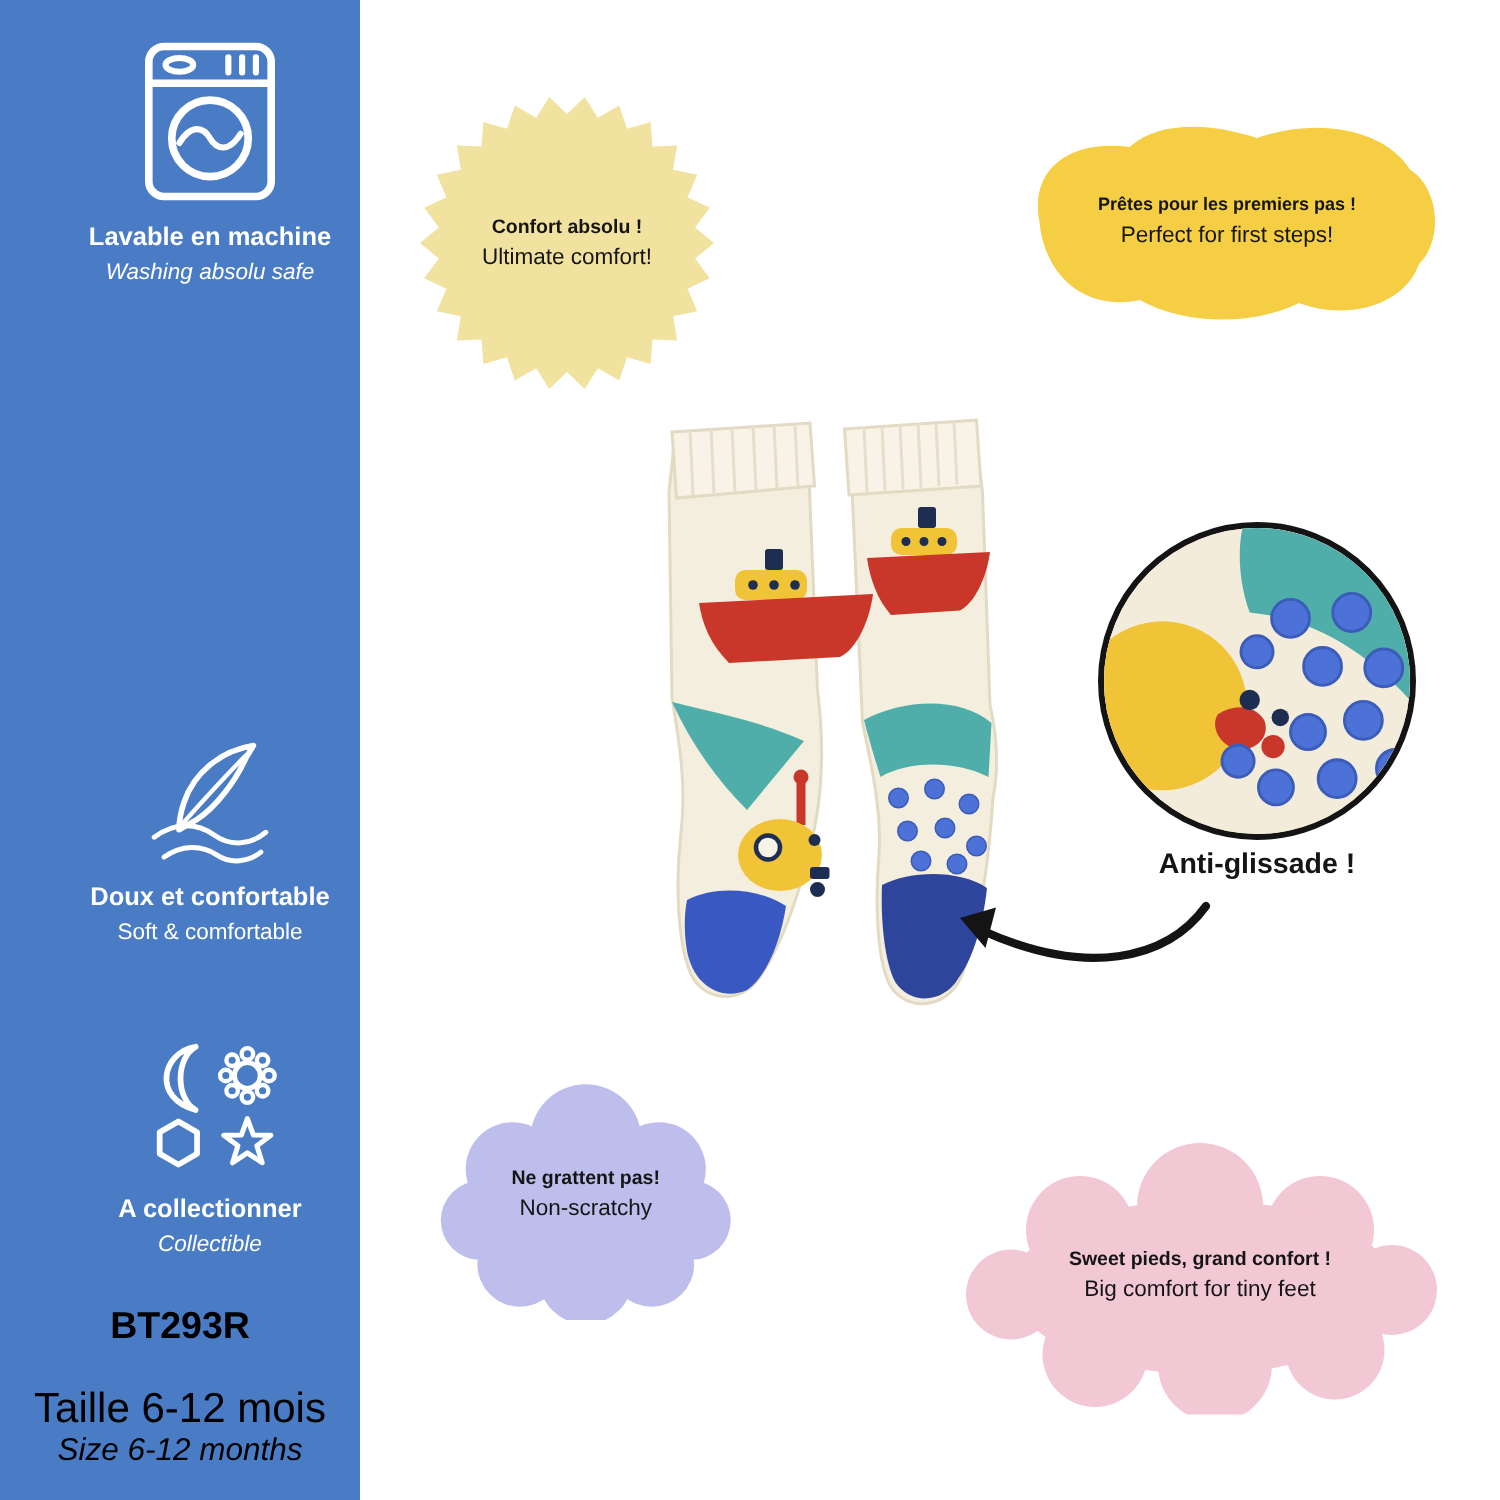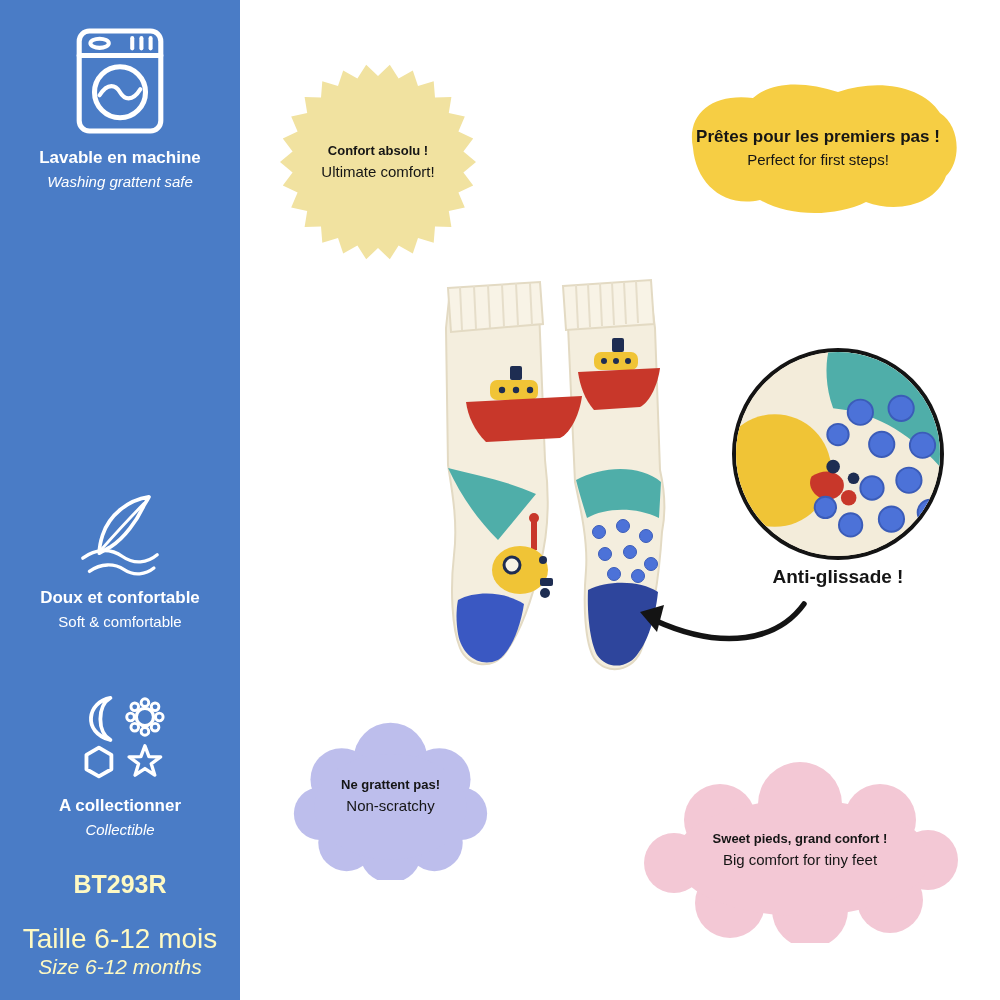"Prêtes pour les premiers pas" #badge-first-steps .badge-title { font-size: 17px -> 12px }
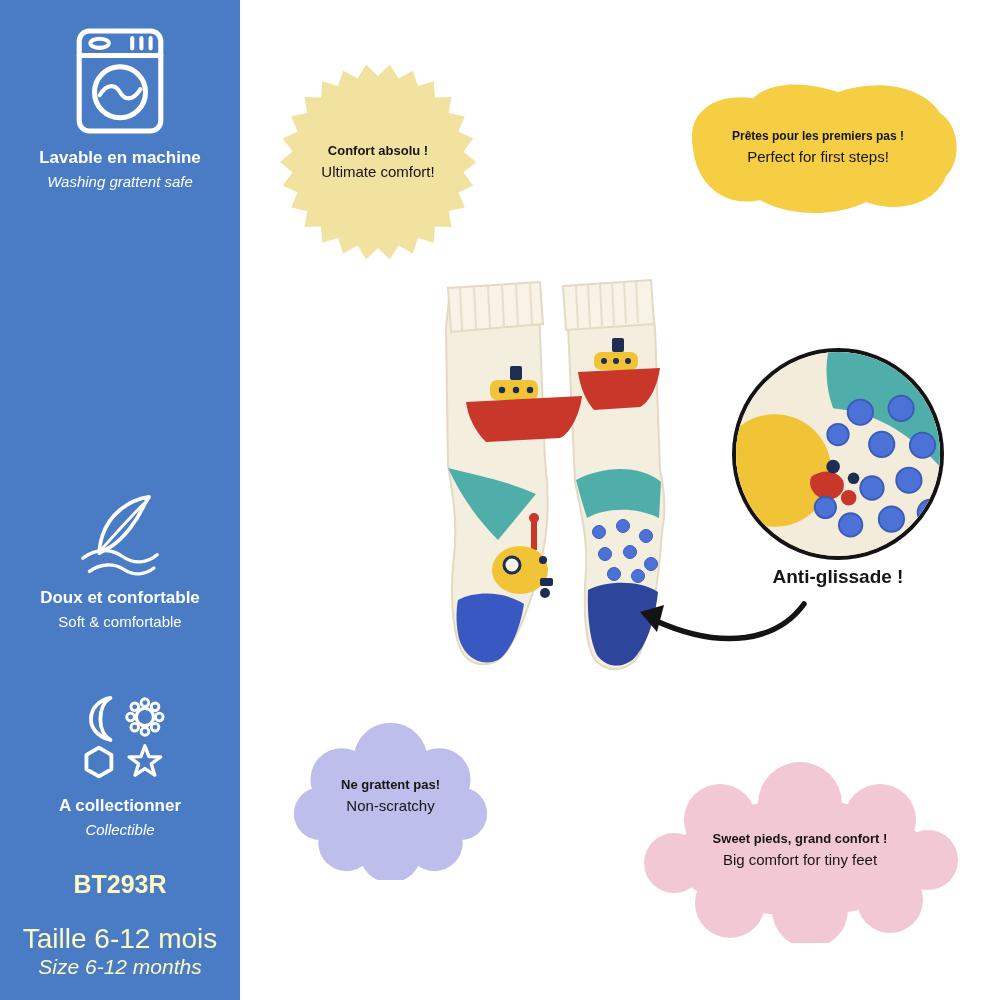"Lavable en machine" .feat { padding-left: none -> 20px }
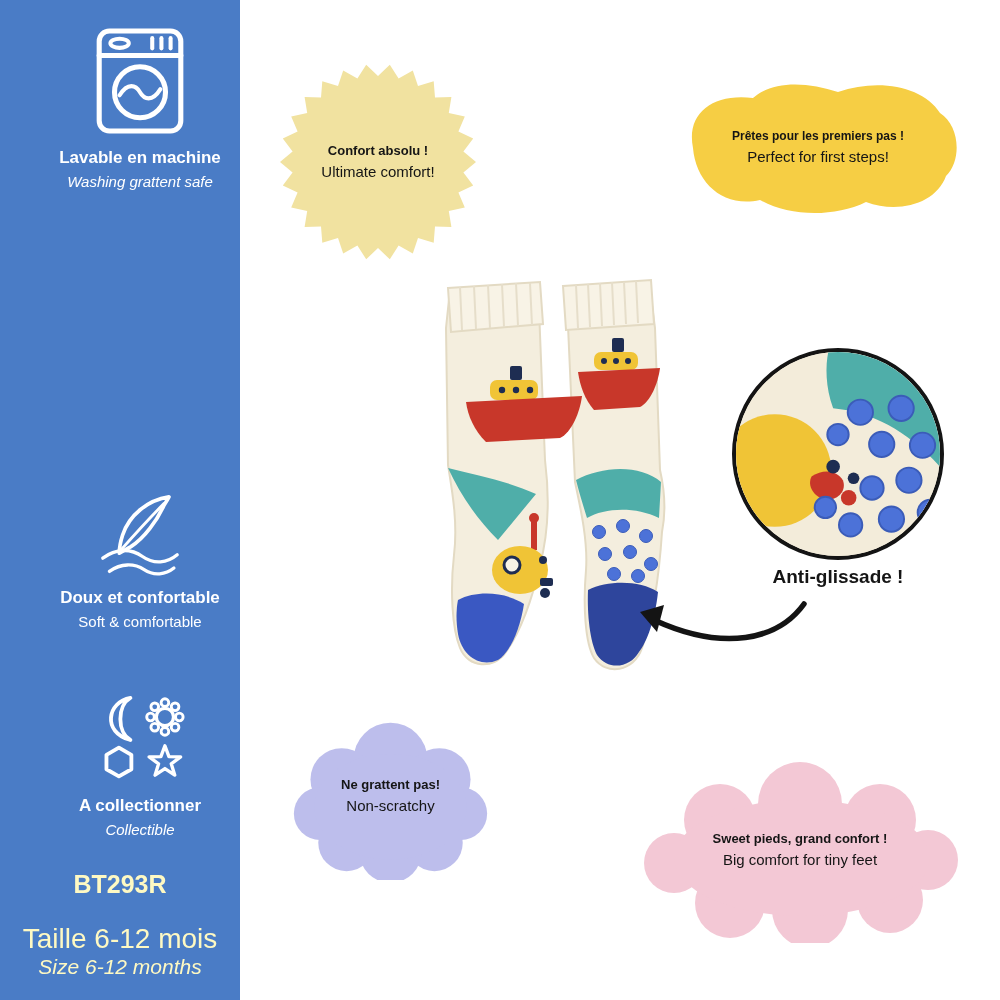"Washing grattent safe" div.feat-sub { text: grattent -> absolu }
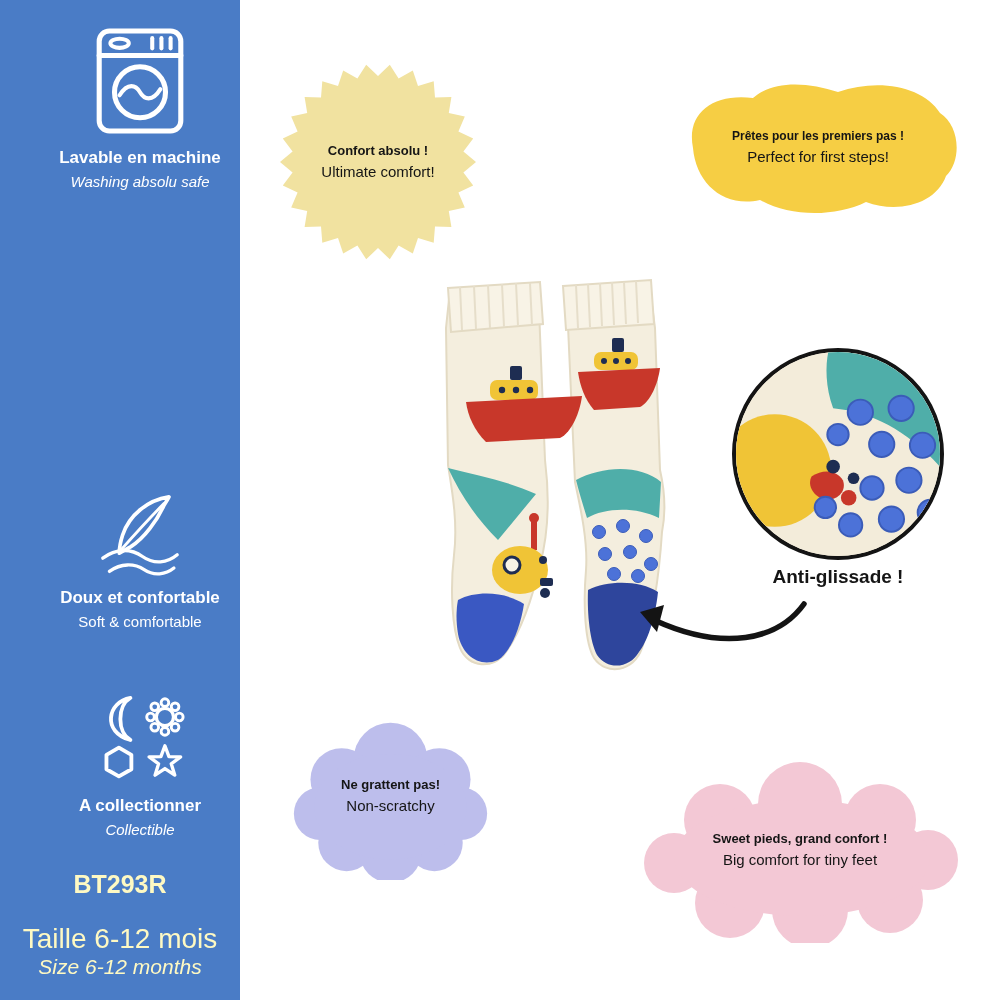"BT293R" .sku { color: #fef9c3 -> #000000 }
